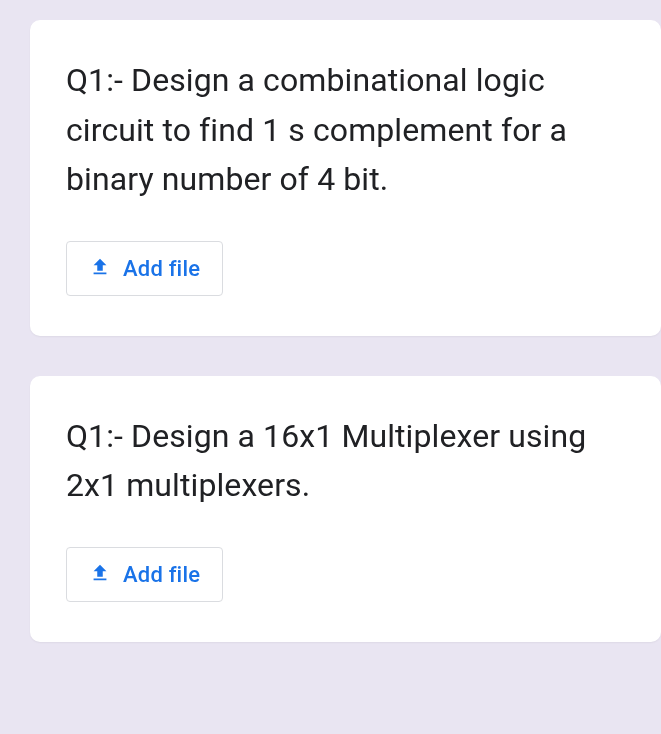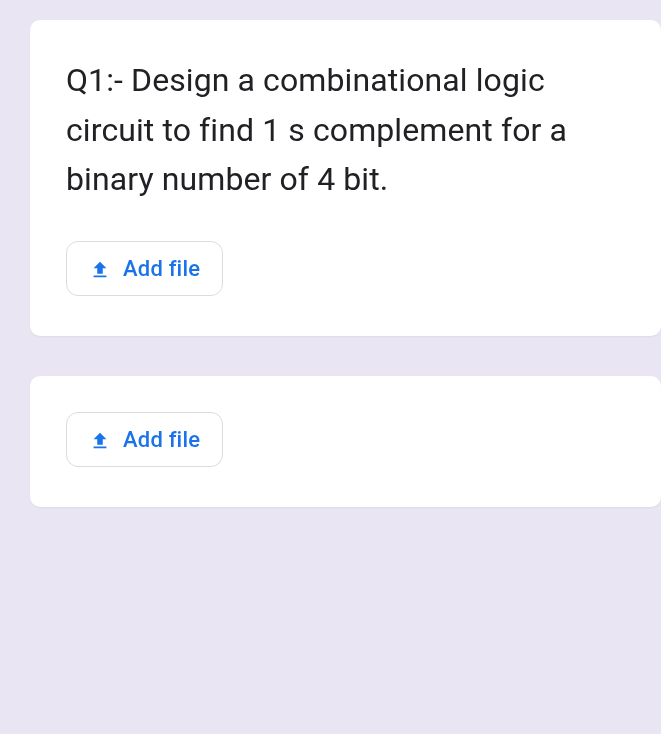"Add file" .add-file-btn { align-items: flex-end -> flex-start; border-radius: 12px -> 4px }
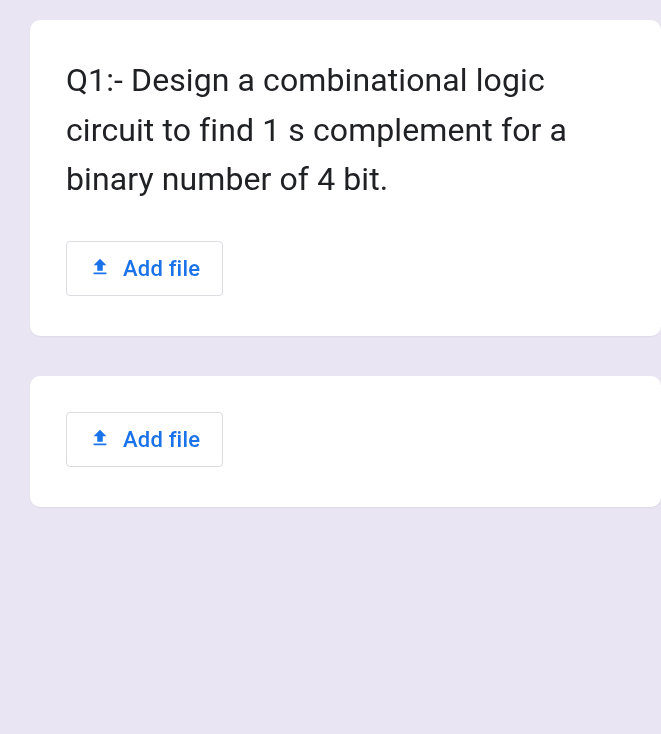"Q1:- Design a 16x1 Multiplexer" div.question-text { html: none -> <div>Q1:- Design a 16x1 Multiplexer using 2x1 multiplexers.</div> }
